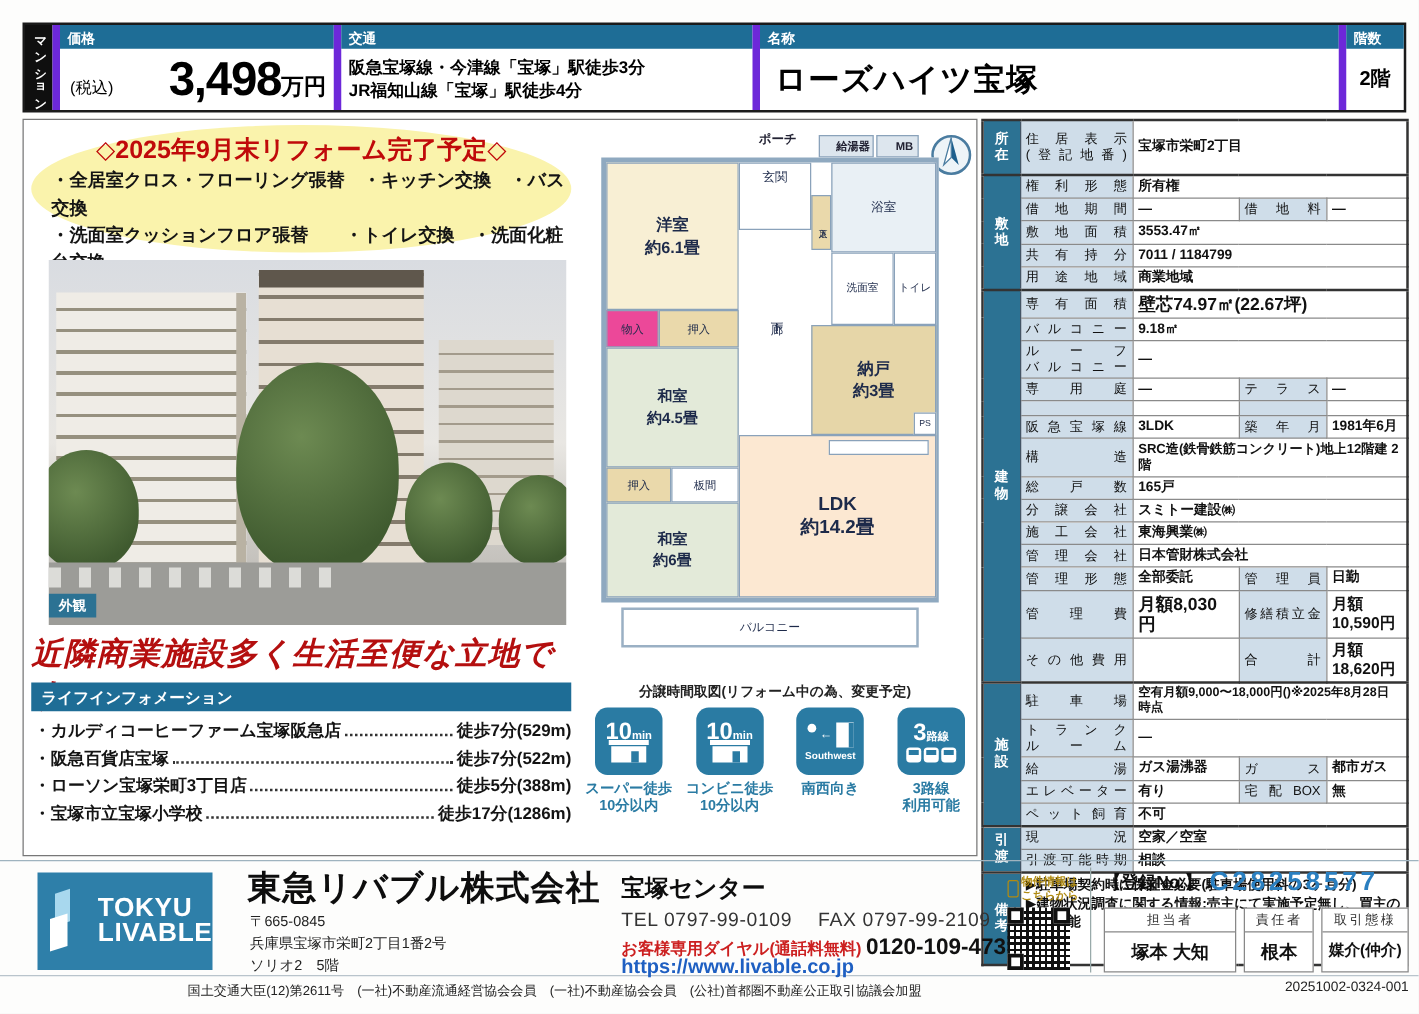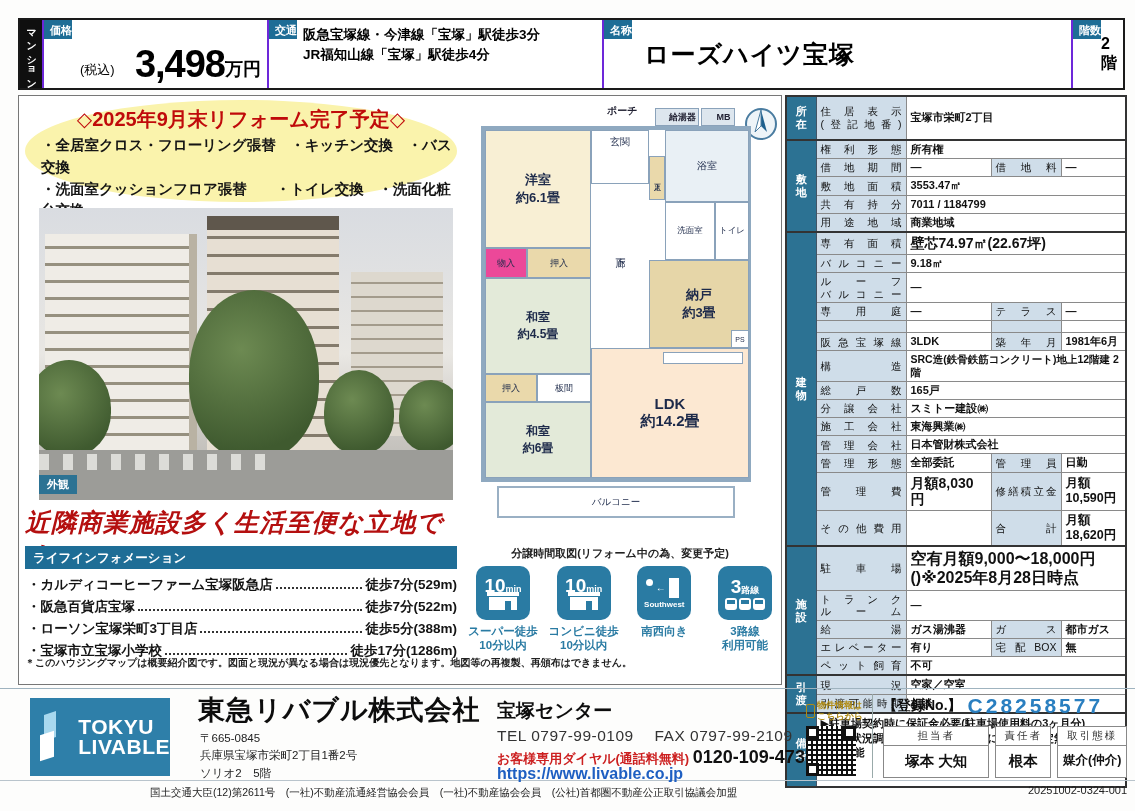"価格" .h-col { border-left: 2px solid #6d28d9 -> 6px solid #6d28d9; flex-direction: row -> column }
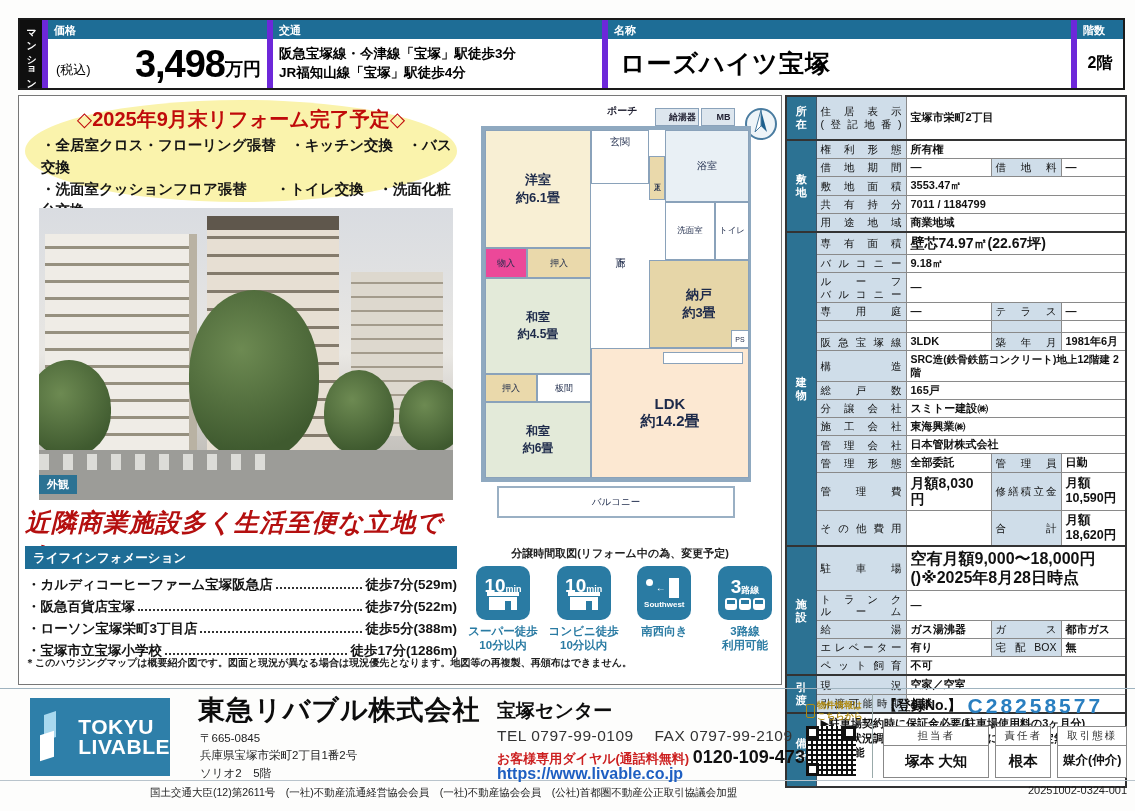"空有月額9,000〜18,000円()※2025年8月28日時点" td.v { font-size: 16px -> 10px }
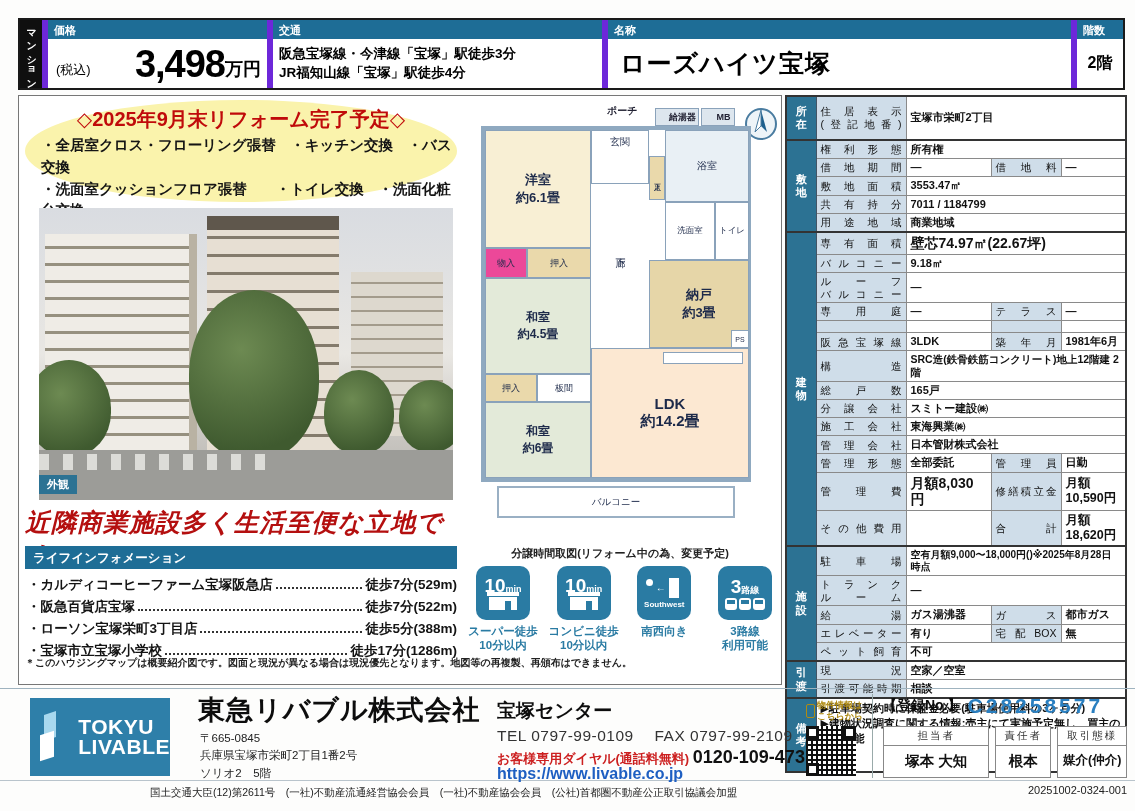"＊このハウジングマップは概要紹介図です。図面と現況が異なる場合は現況優先となりま" div.footnote { html: <div>＊このハウジングマップは概要紹介図です。図面と現況が異なる場合は現況優先となります。地図等の再複製、再頒布はできません。</div> -> none }
